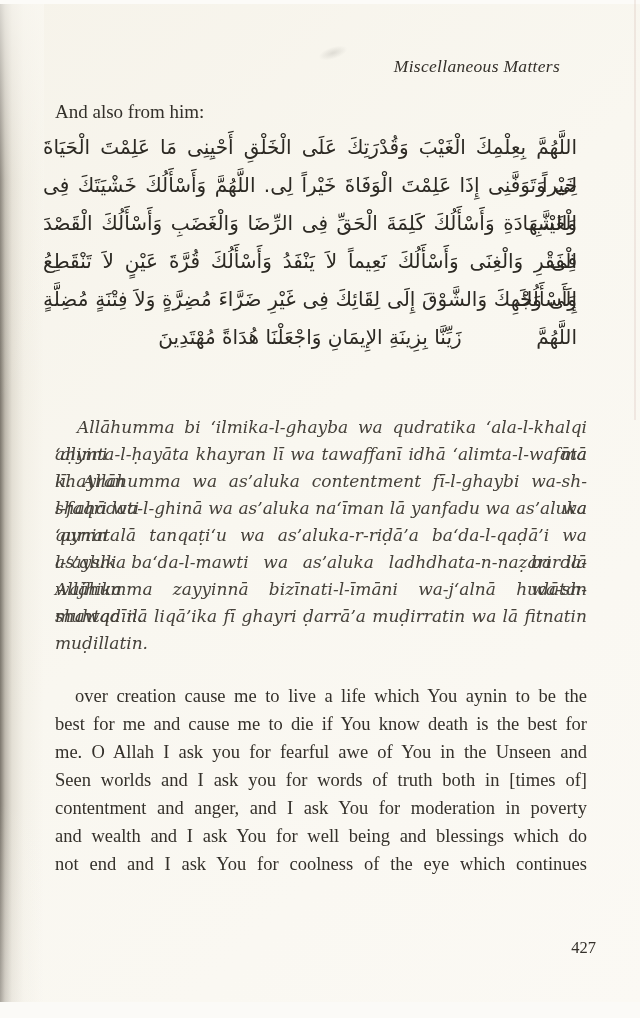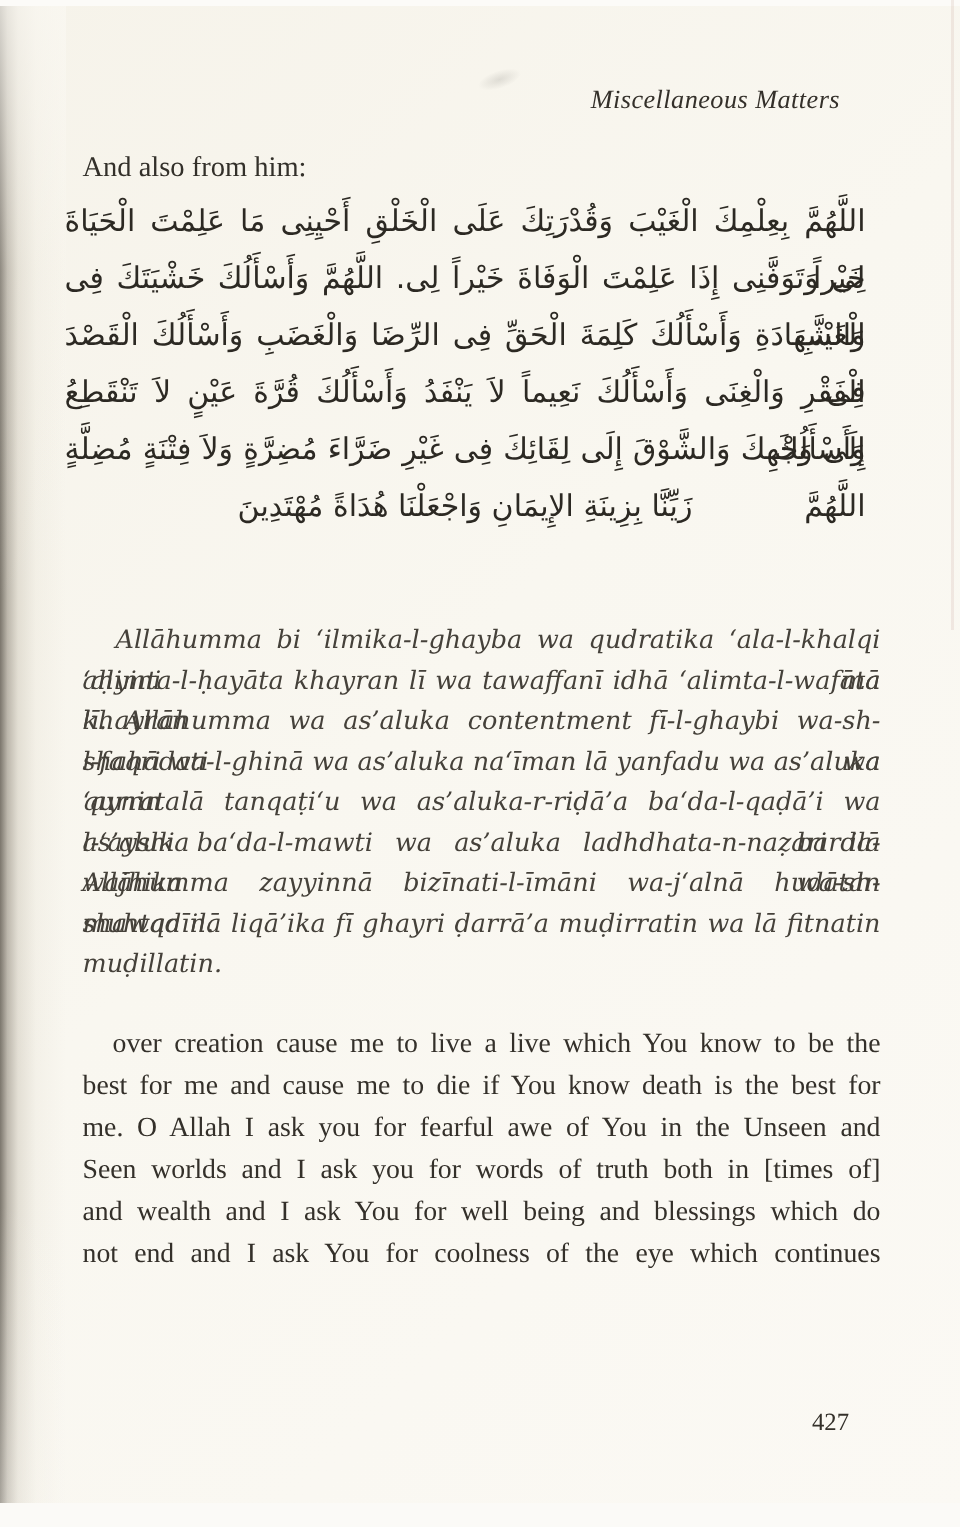"over creation cause me to" div.en-line { text: live which You know -> life which You aynin }
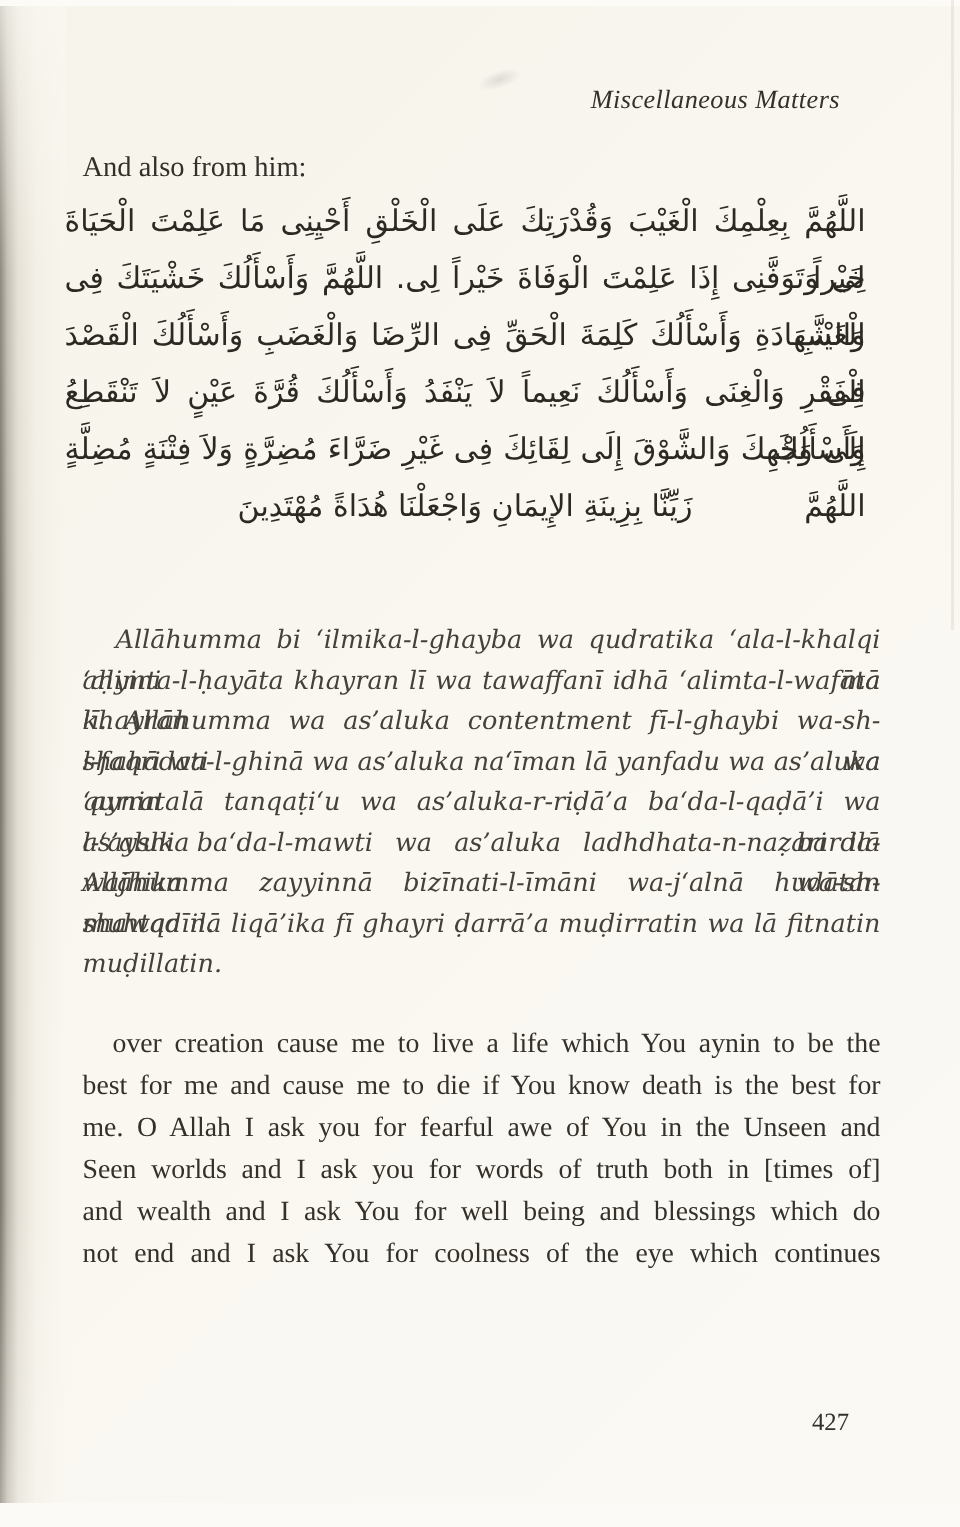"contentment and anger, and I" div.en-line { html: none -> <div>contentment and anger, and I ask You for moderation in poverty</div> }
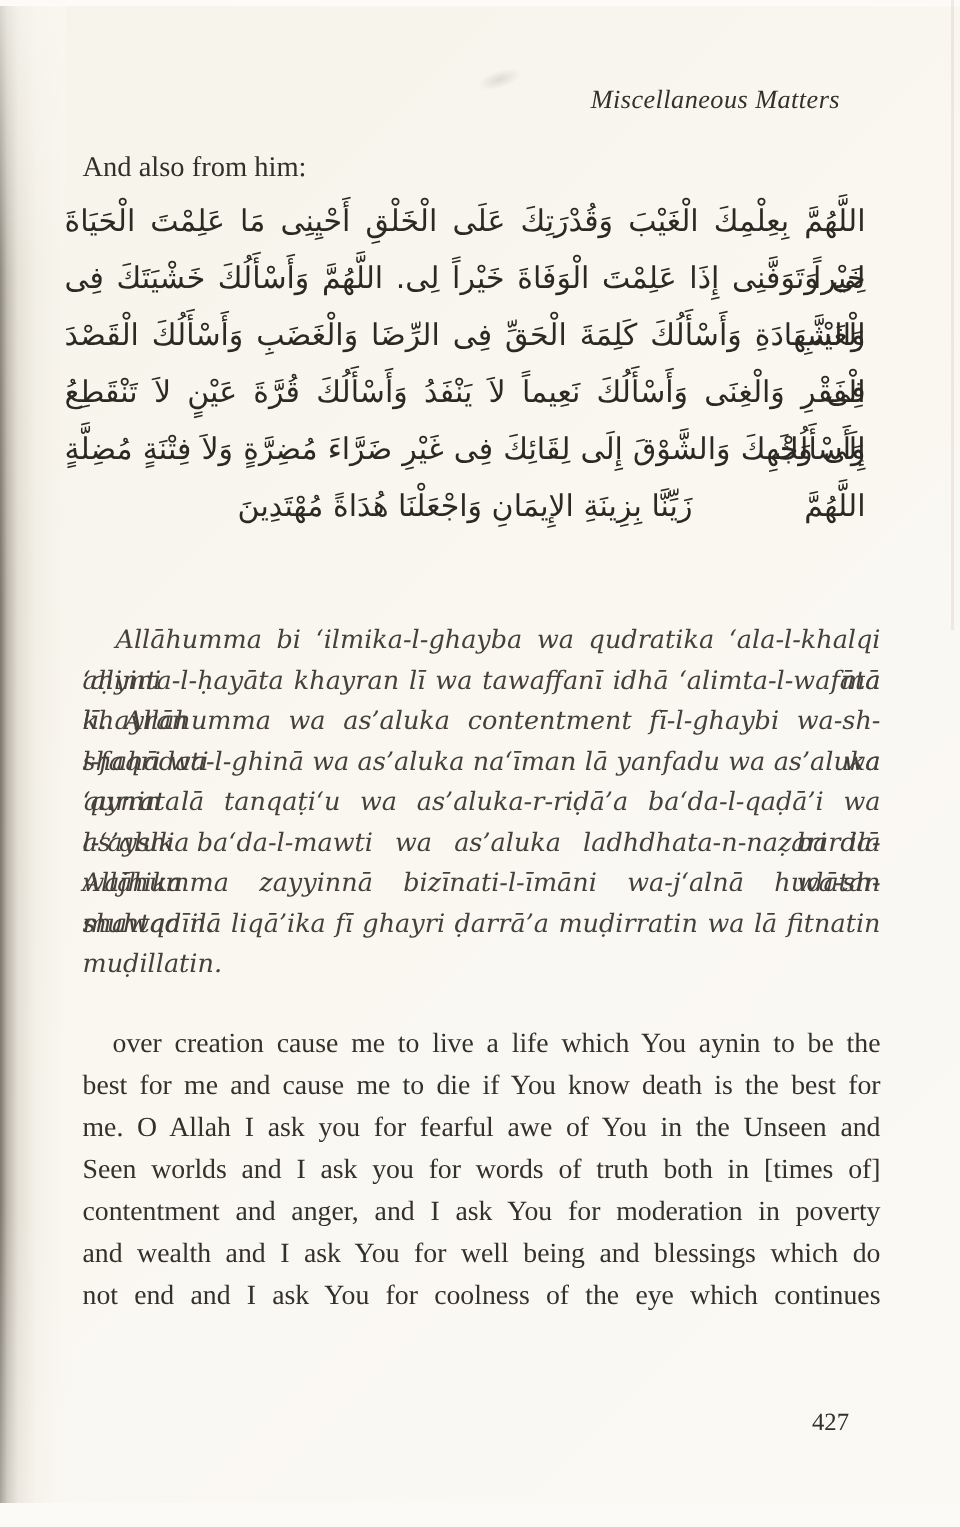"427" .pagenum { right: 74px -> 44px }
